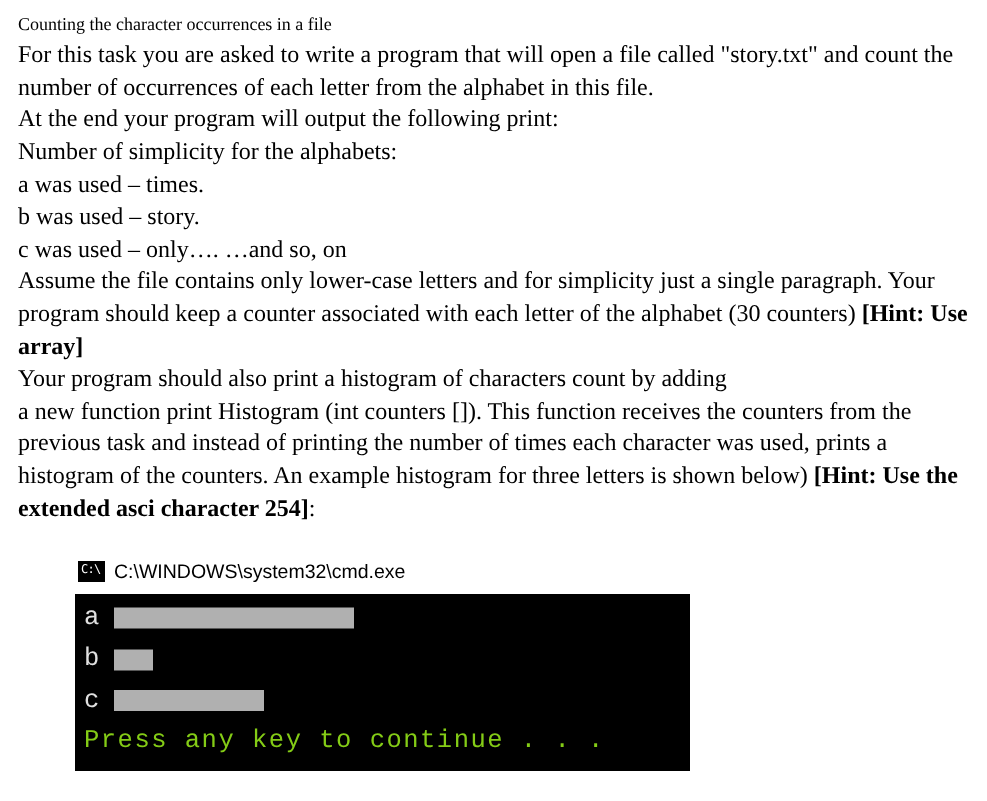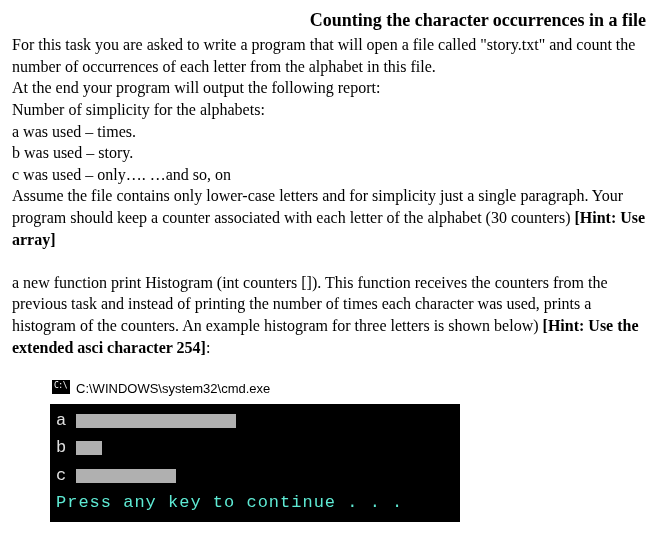"Counting the character occurrences in" .title { font-size: 18px -> 12px; font-weight: bold -> normal; text-align: right -> none }
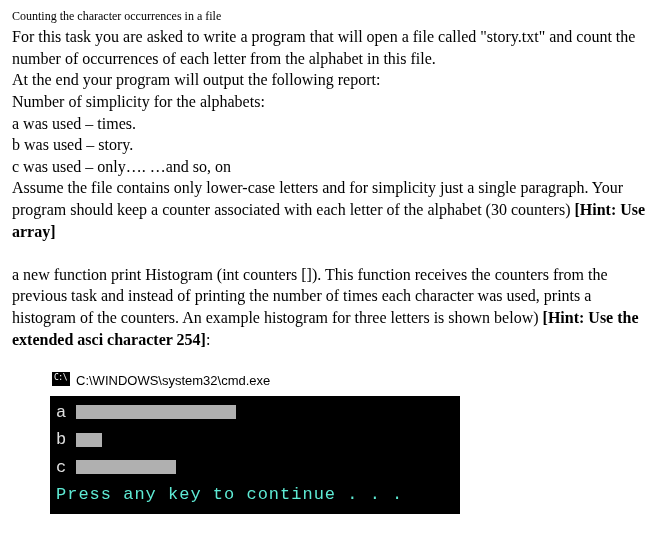"At the end your program" p.para { text: report -> print }
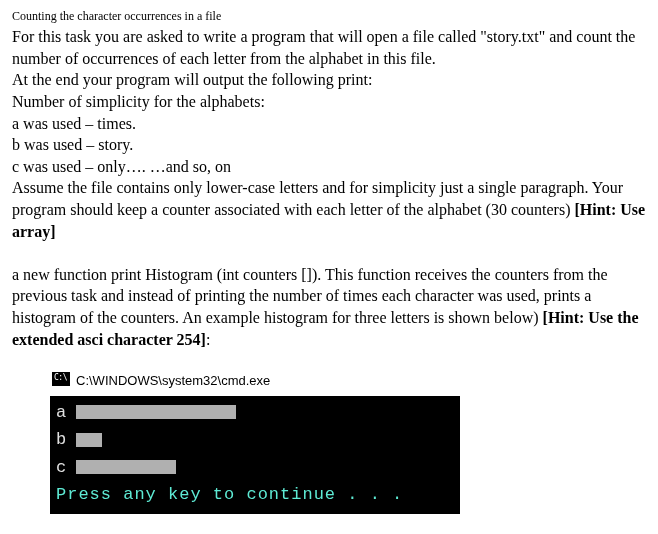"Your program should also print" span { html: none -> <span>Your program should also print a histogram of characters count by adding</span> }
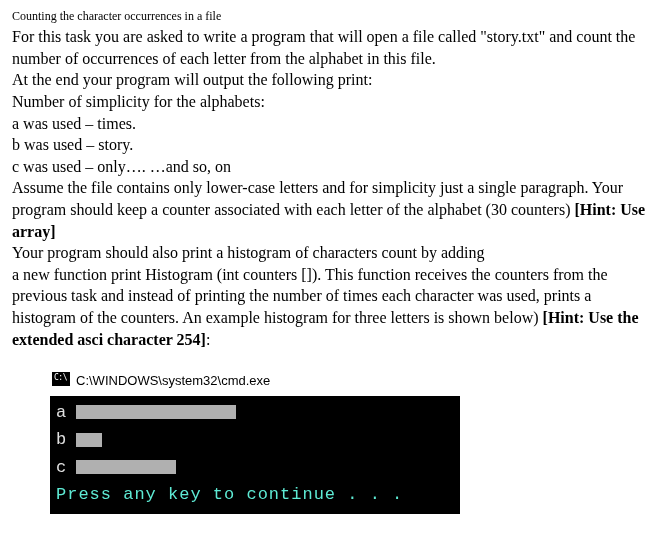"C:\WINDOWS\system32\cmd.exe" .titlebar { align-items: none -> center }
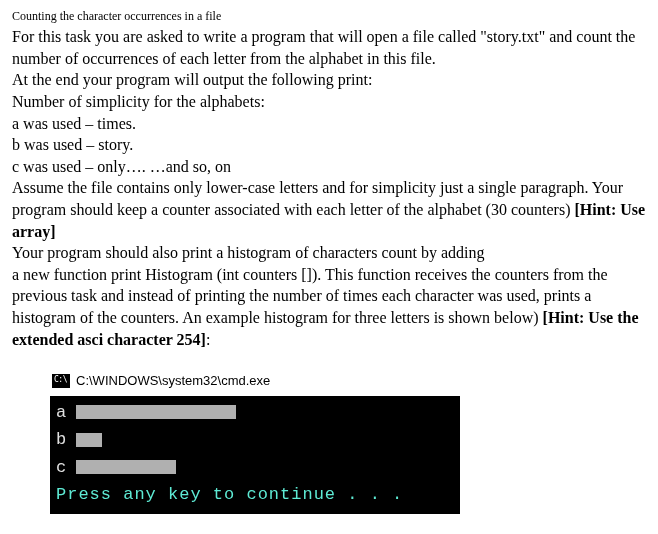"Press any key to continue" .prompt { color: #5eead4 -> #84cc16 }
